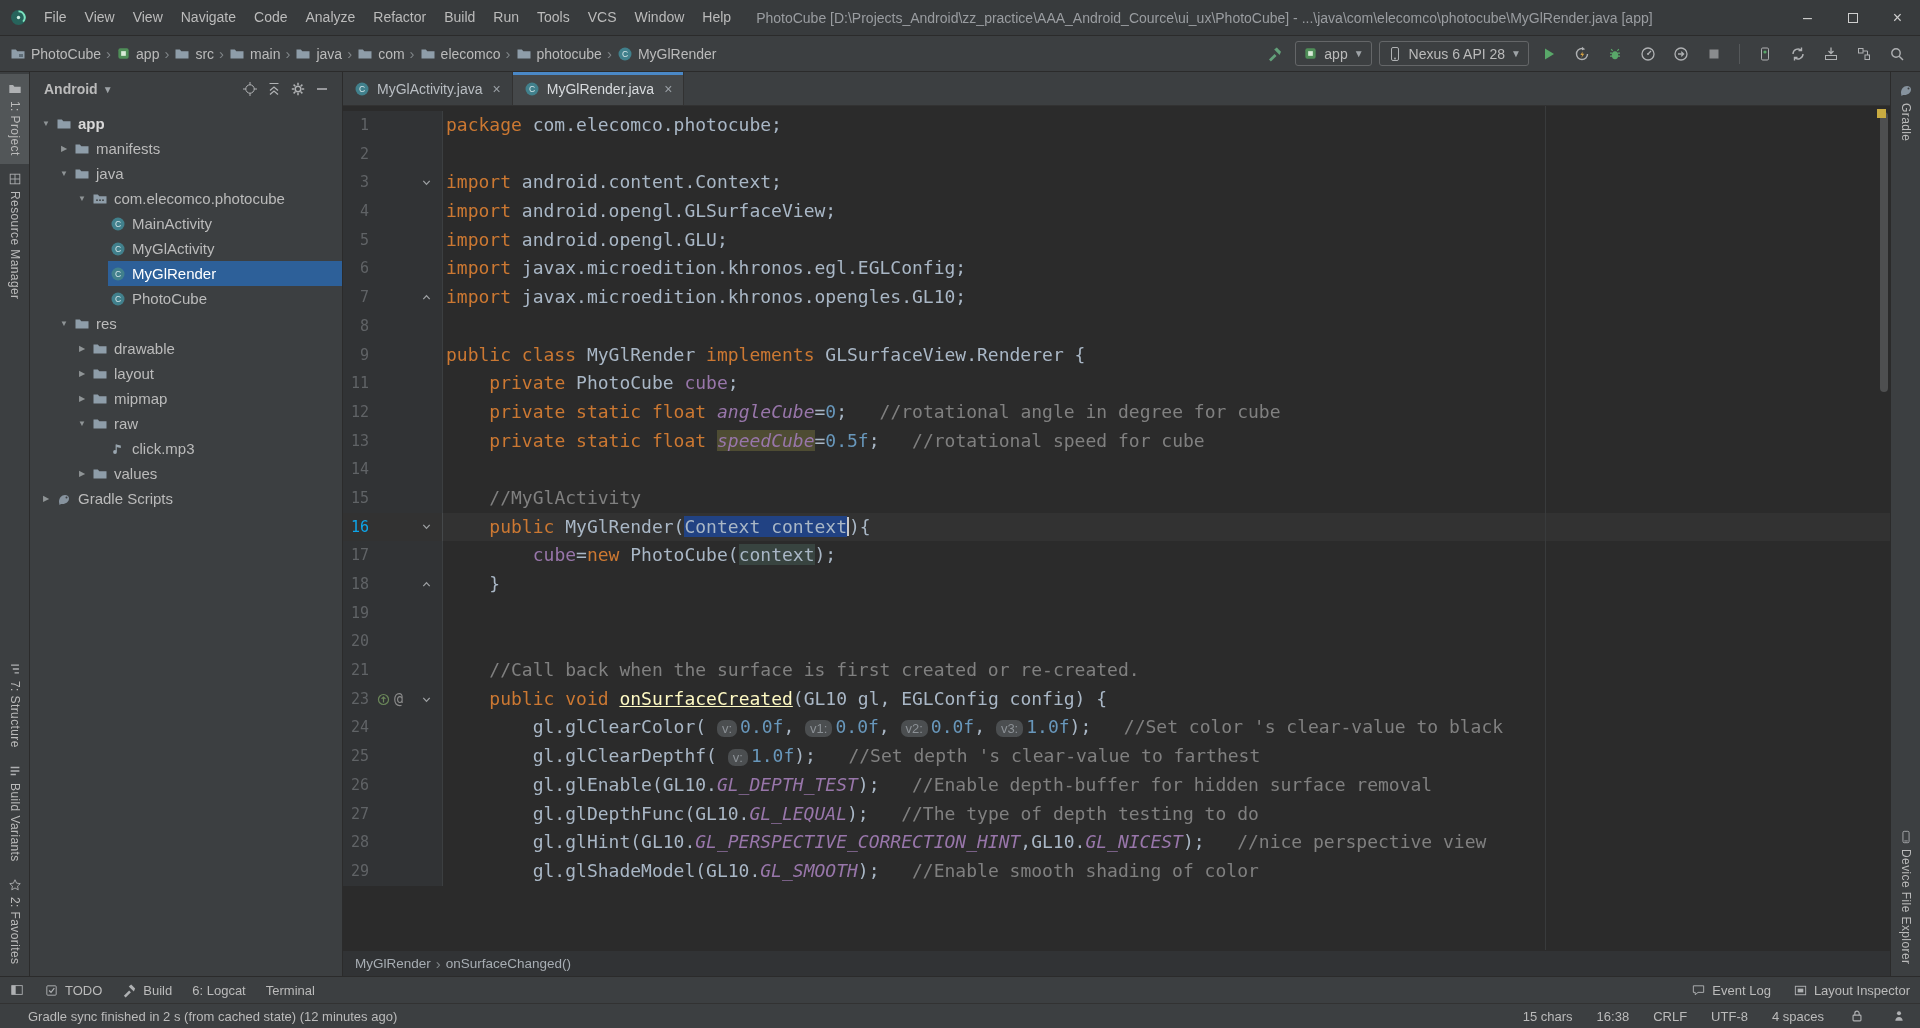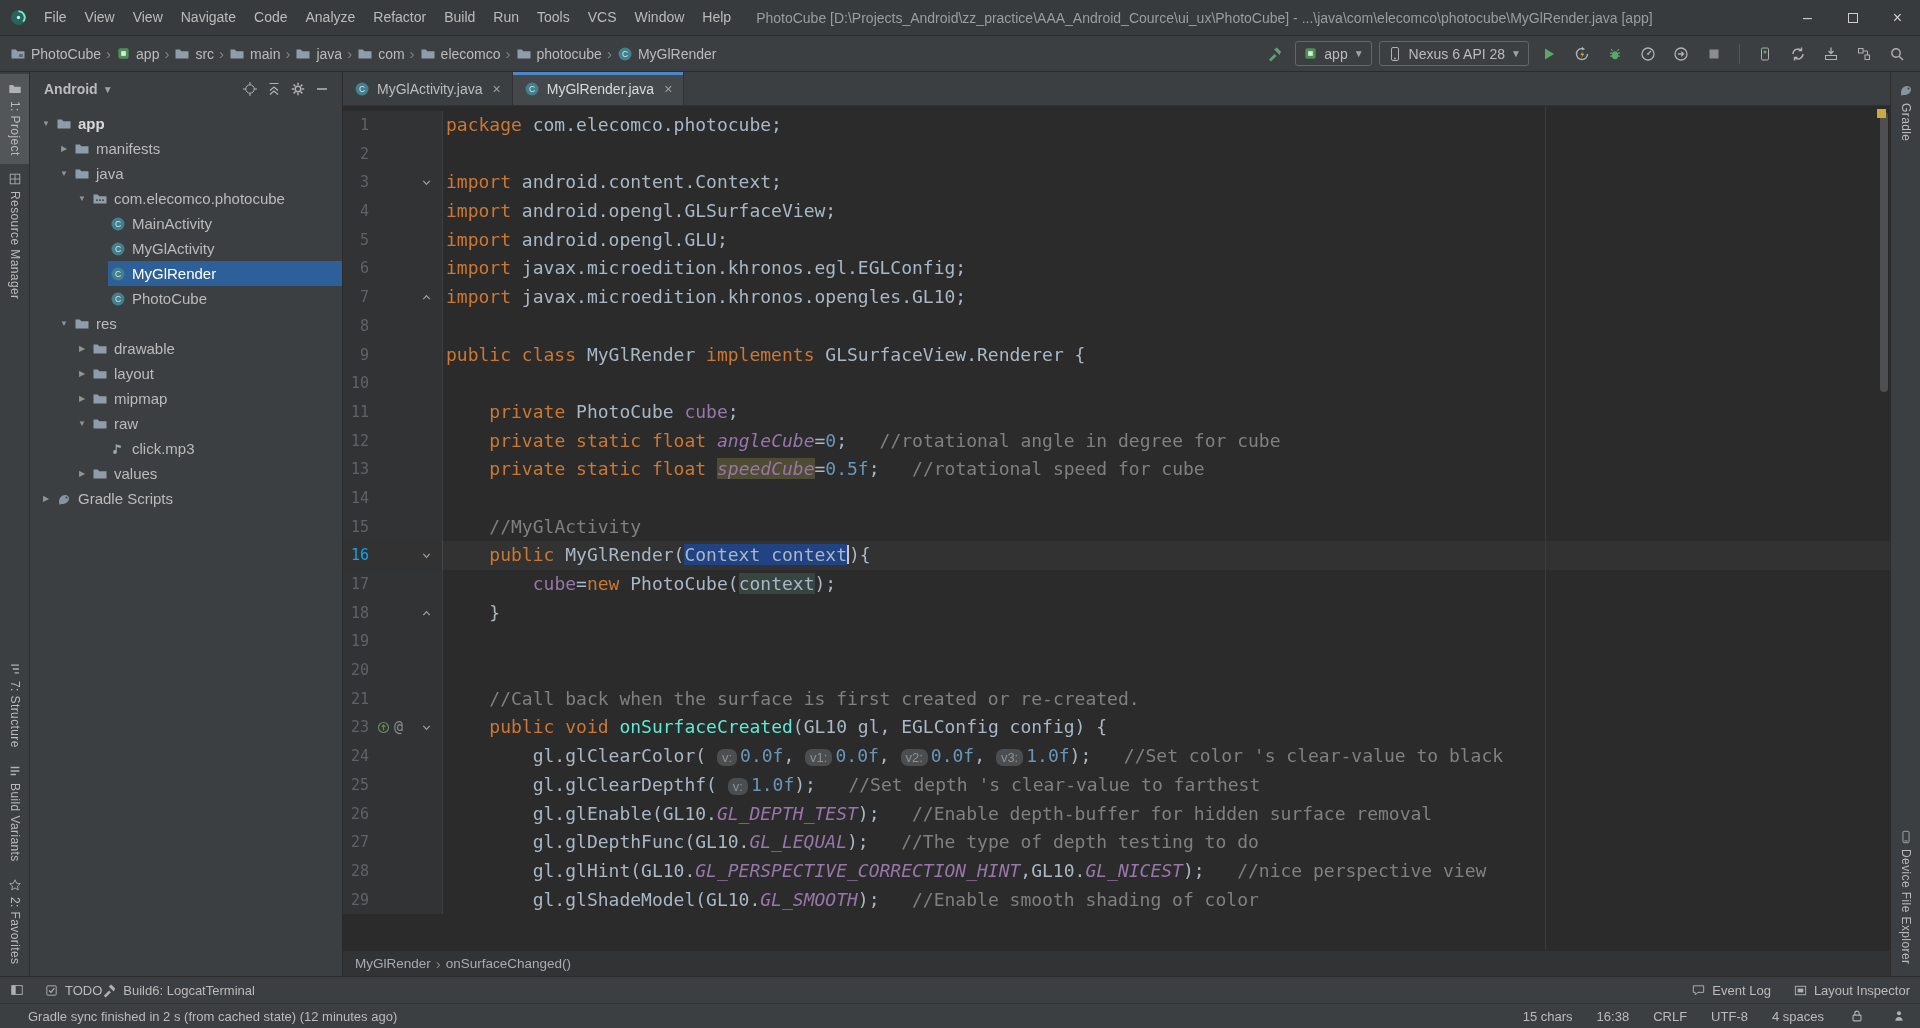"10" div.crow { html: <div> <span> <span>10</span> <span></span> <span></span> </span> <span></span> </div> -> none }
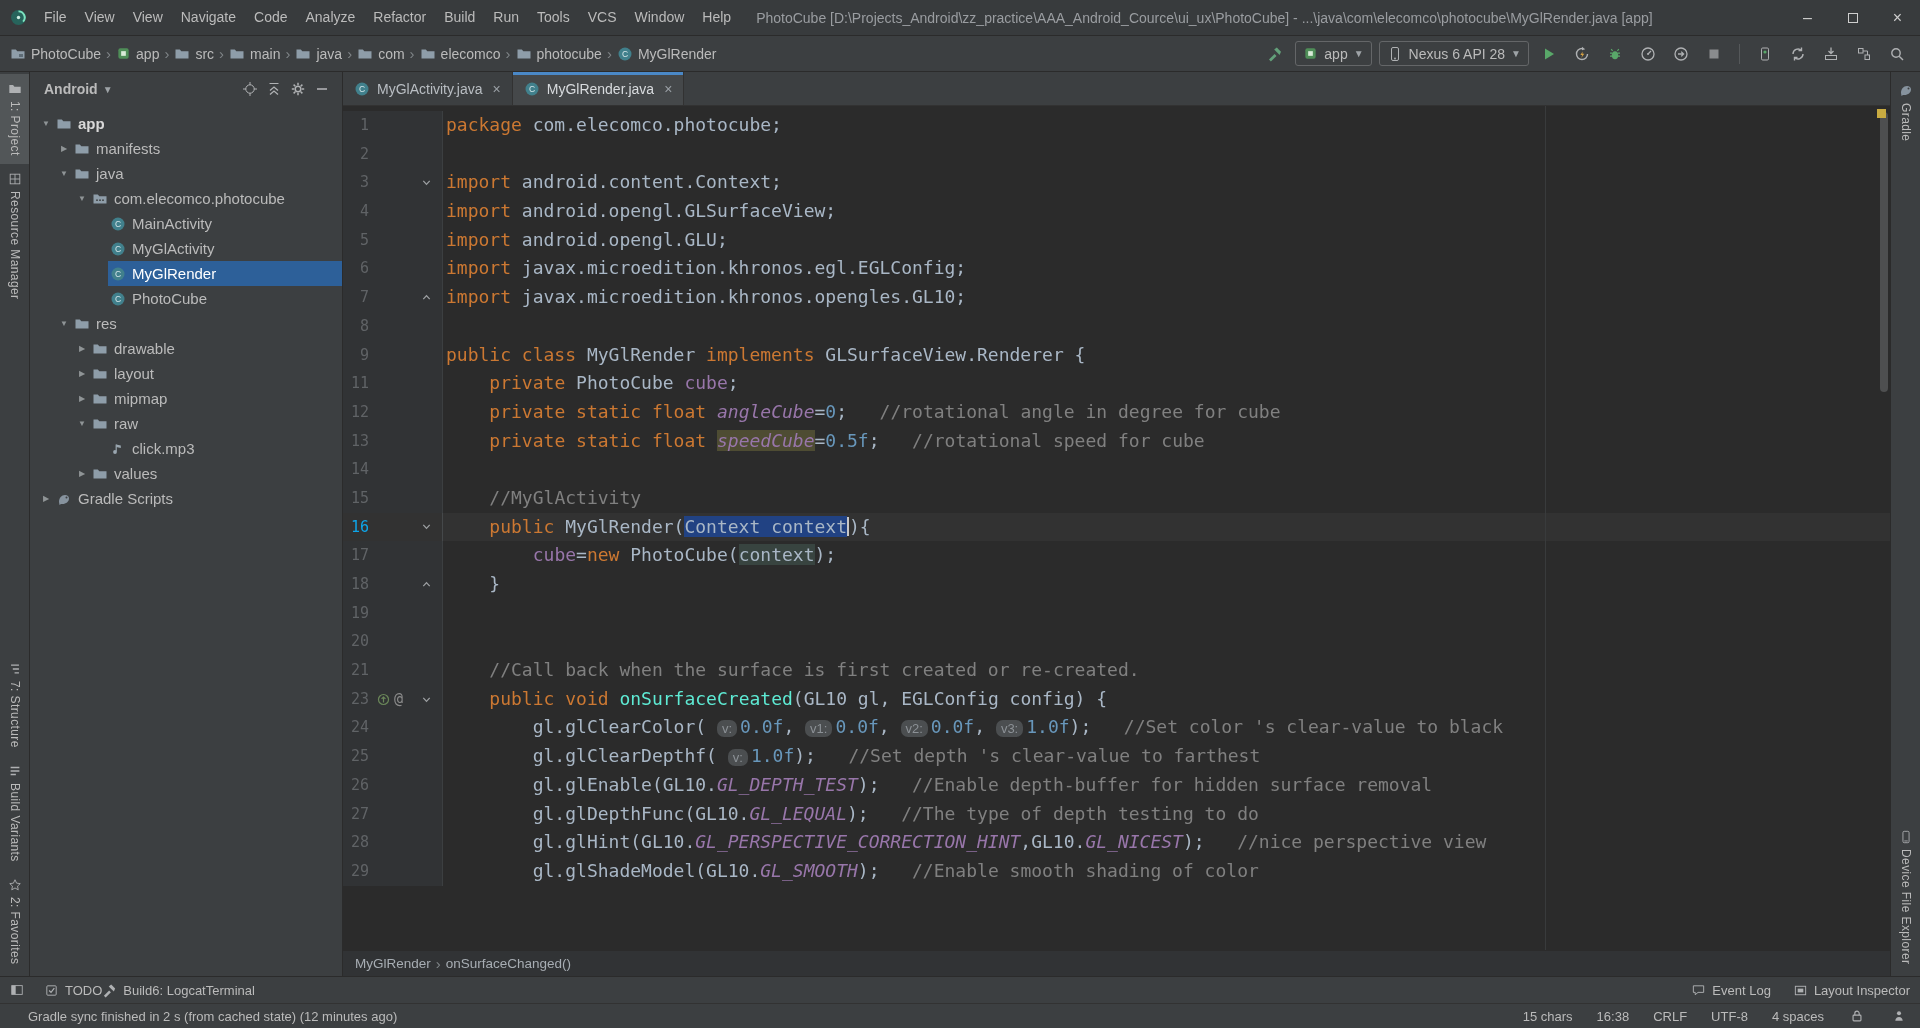"onSurfaceCreated" .mth { color: #5eead4 -> #fef9c3; text-decoration: none -> underline }
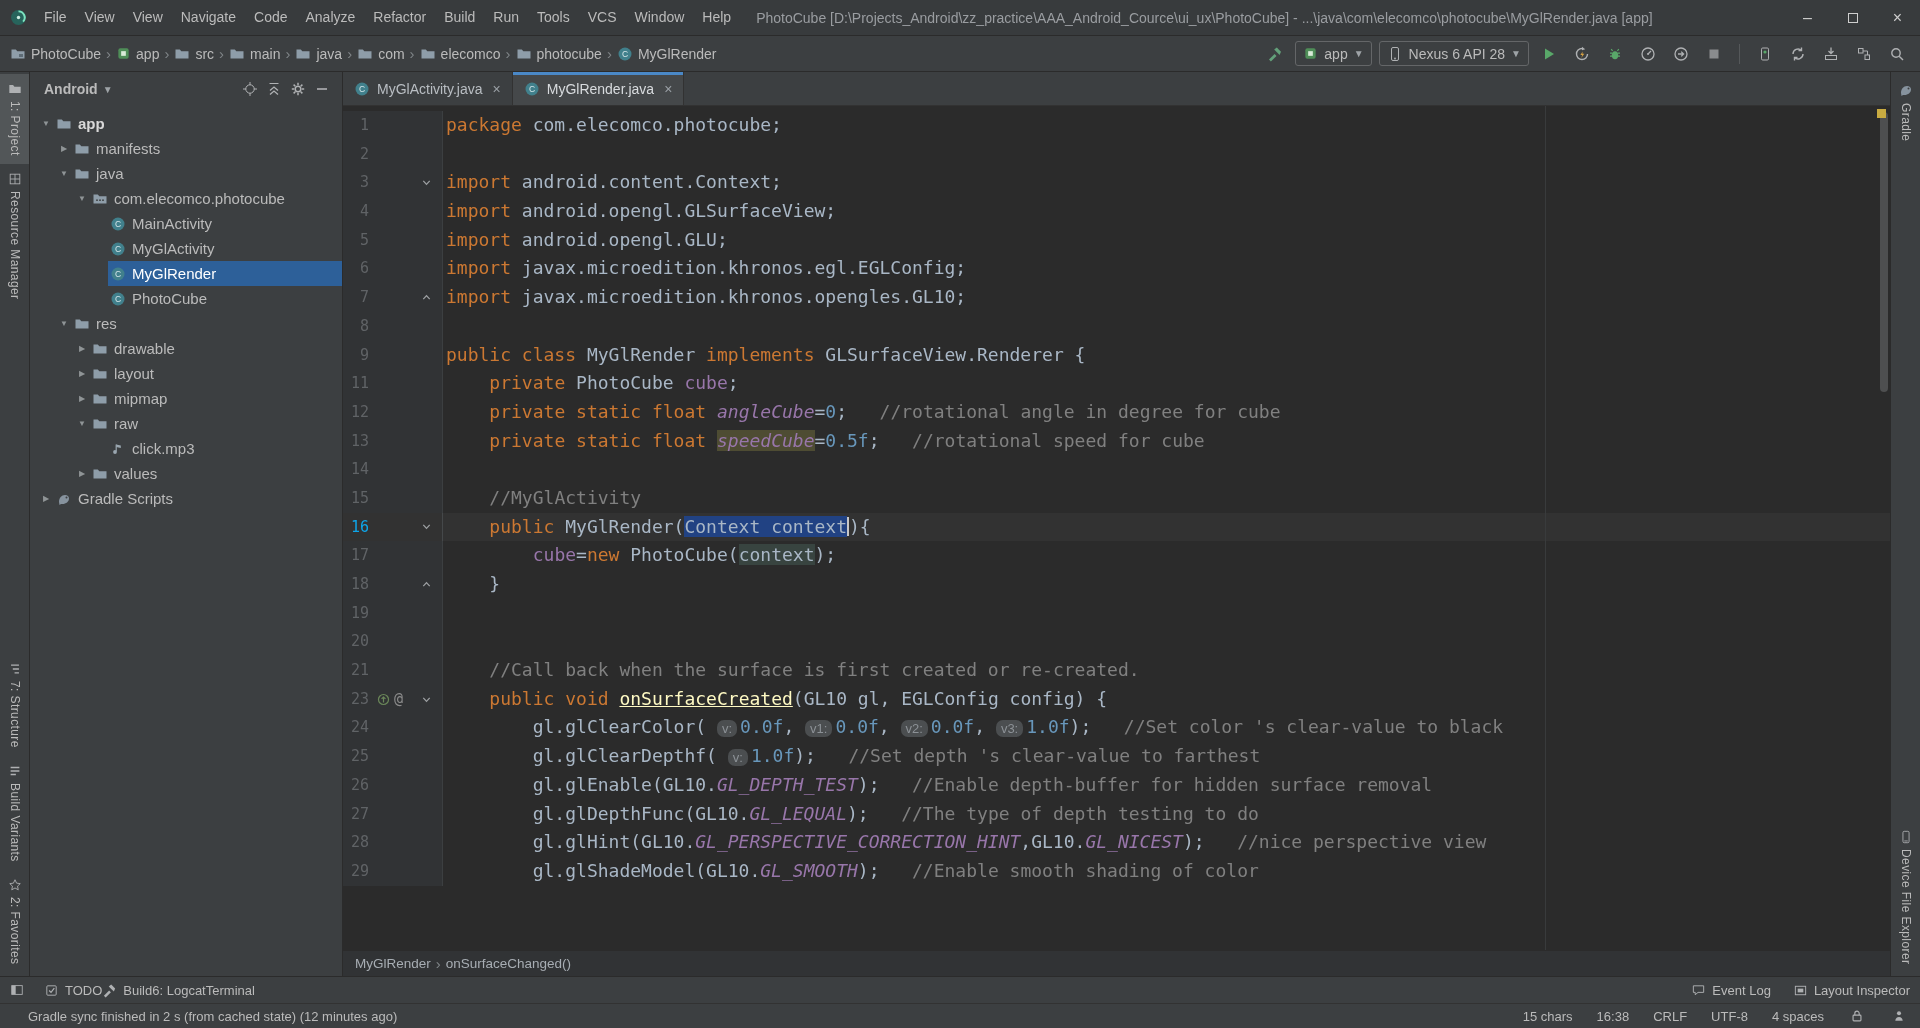"TODO" span { gap: none -> 20px }
